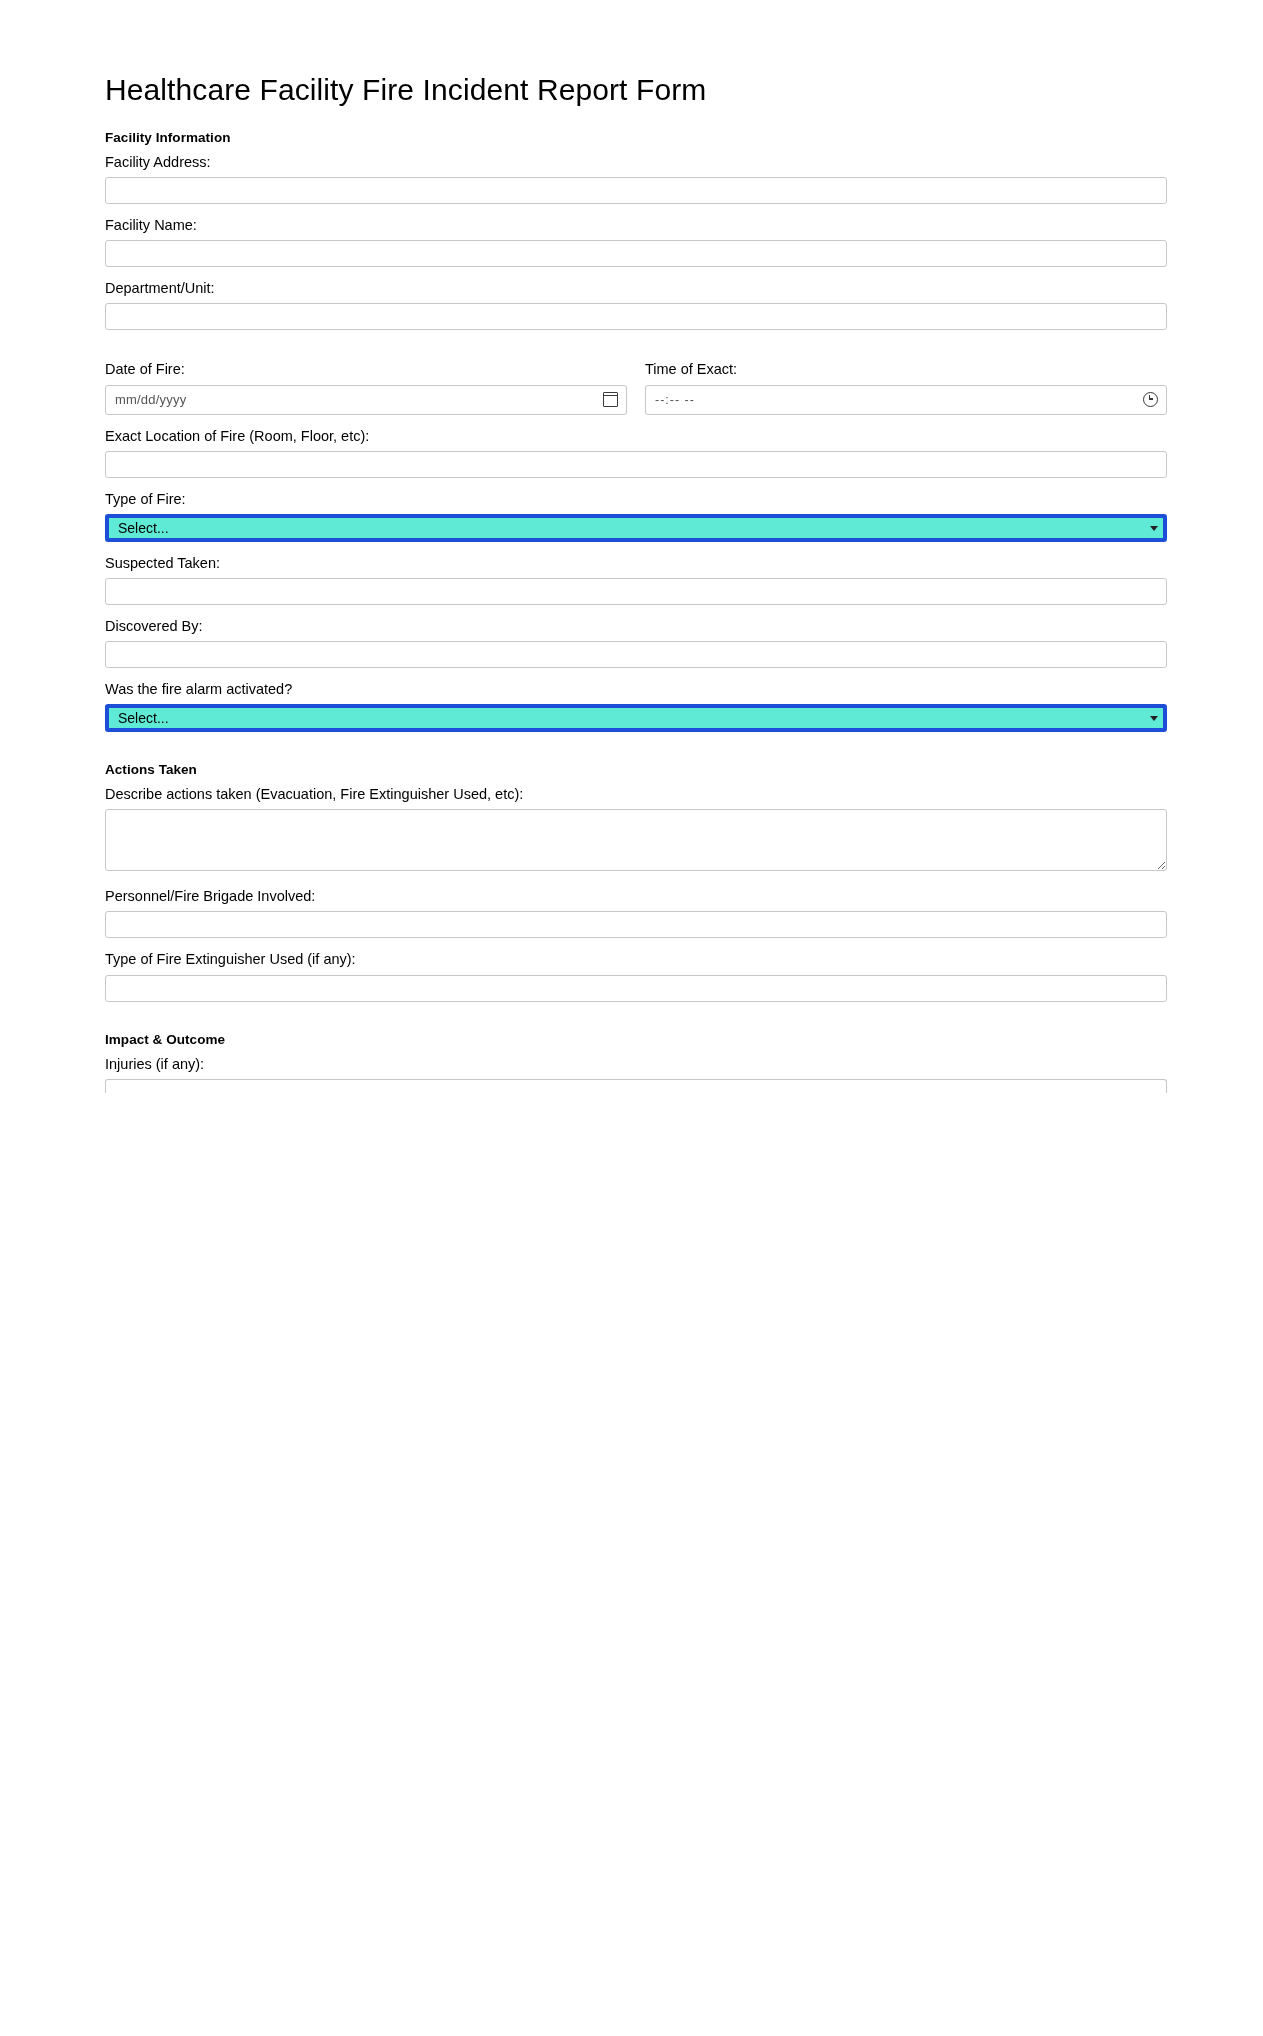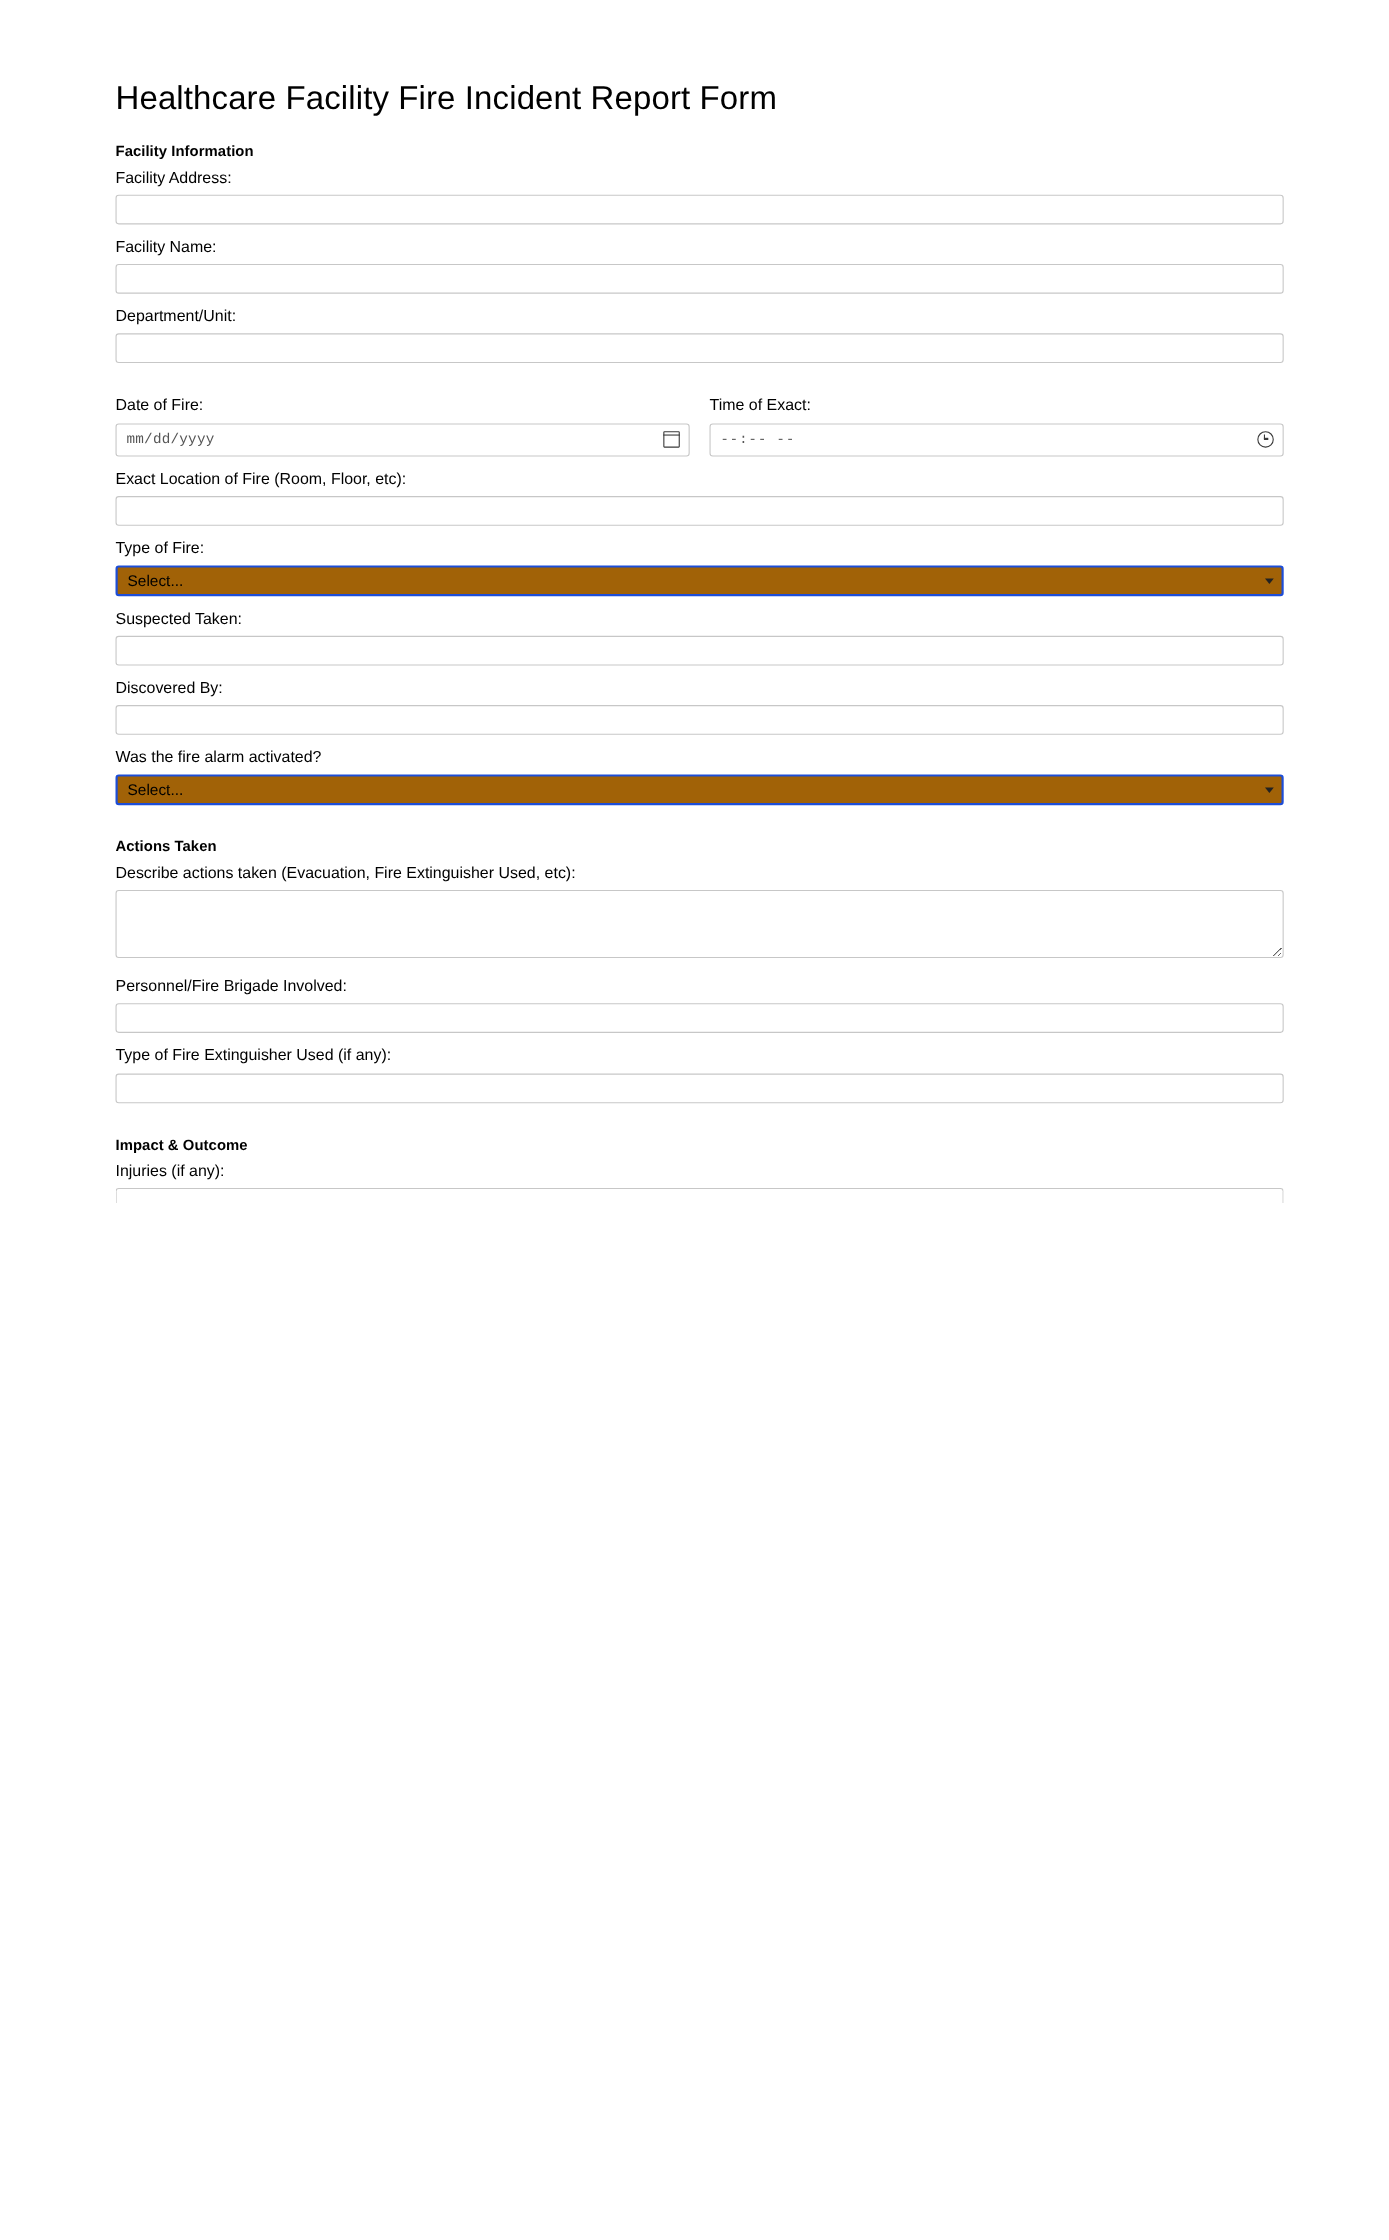"mm/dd/yyyy" .pseudo-input .ph { font-family: Liberation Mono, monospace -> Liberation Sans, sans-serif }
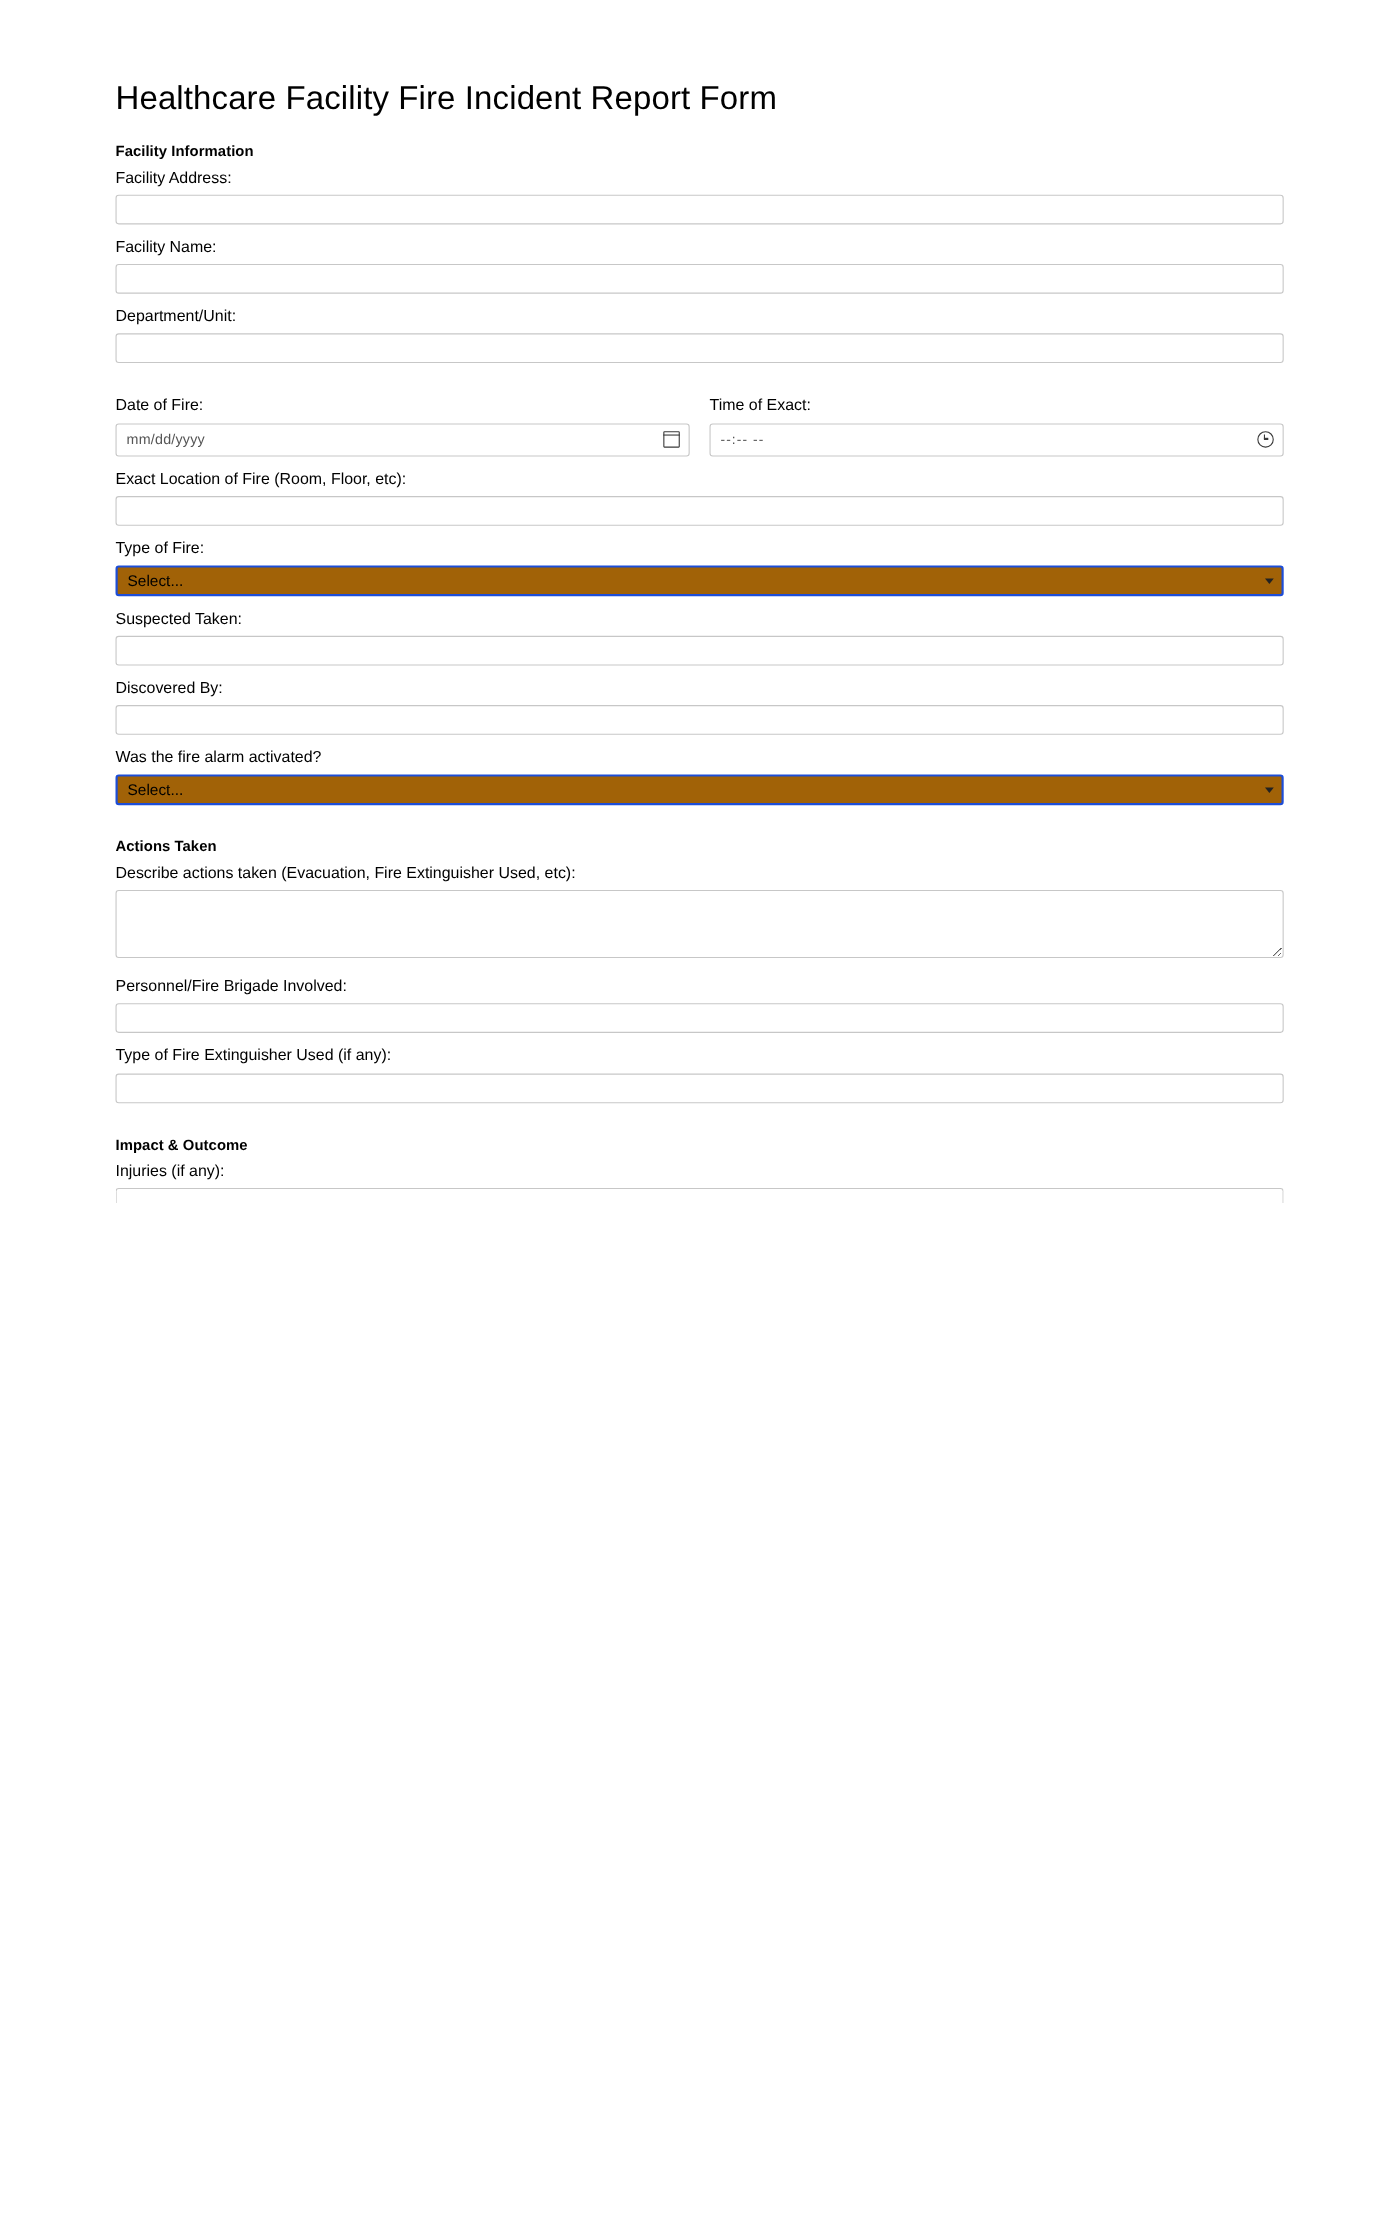"Select..." .select-box { background: #a16207 -> #5eead4; border: 2px solid #1d4ed8 -> 4px solid #1d4ed8 }
